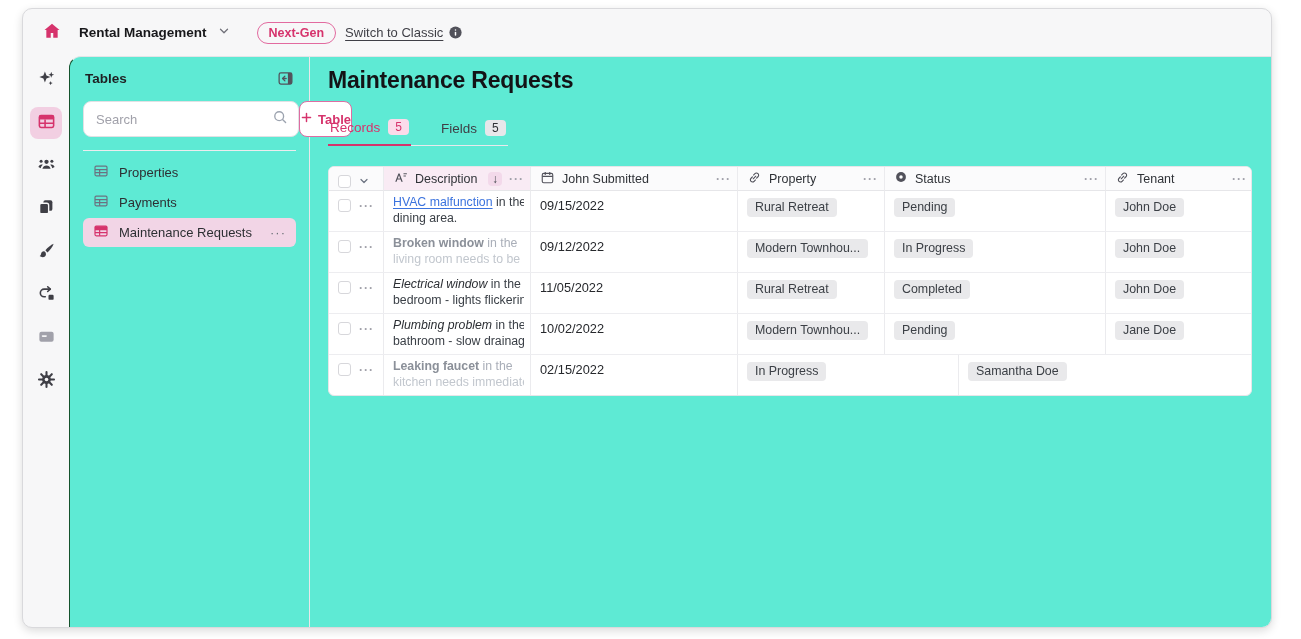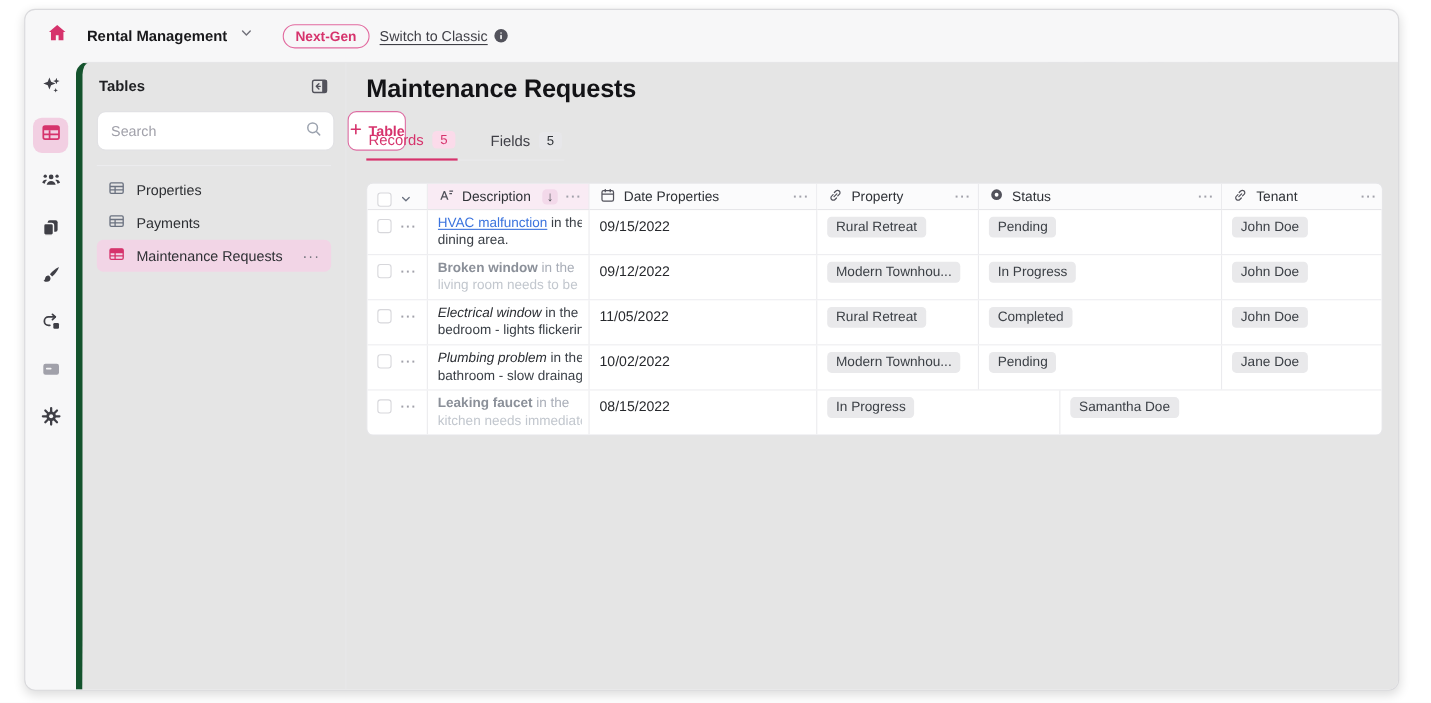"Tables" .content-card { background: #e5e5e5 -> #5eead4; border-left: 6px solid #14532d -> 1px solid #14532d }
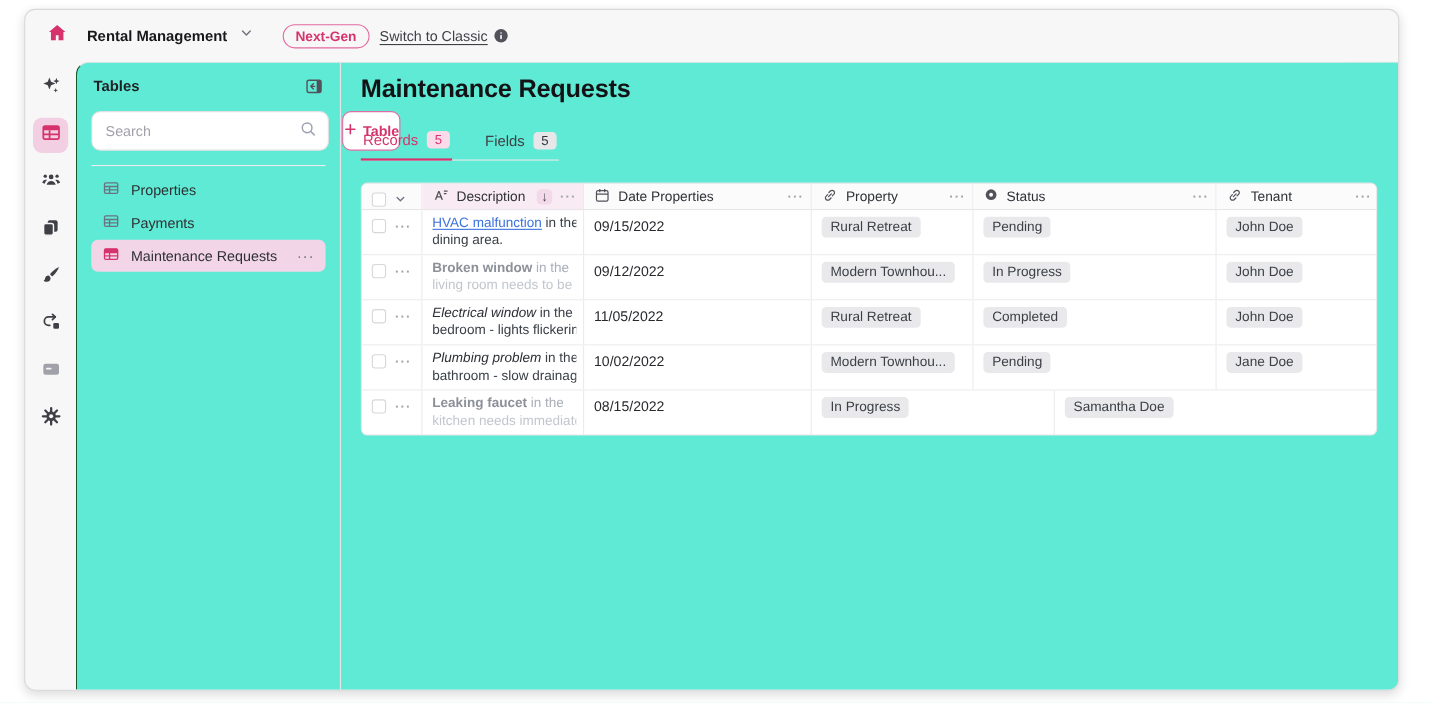"Search" .search-row { gap: 12px -> none }
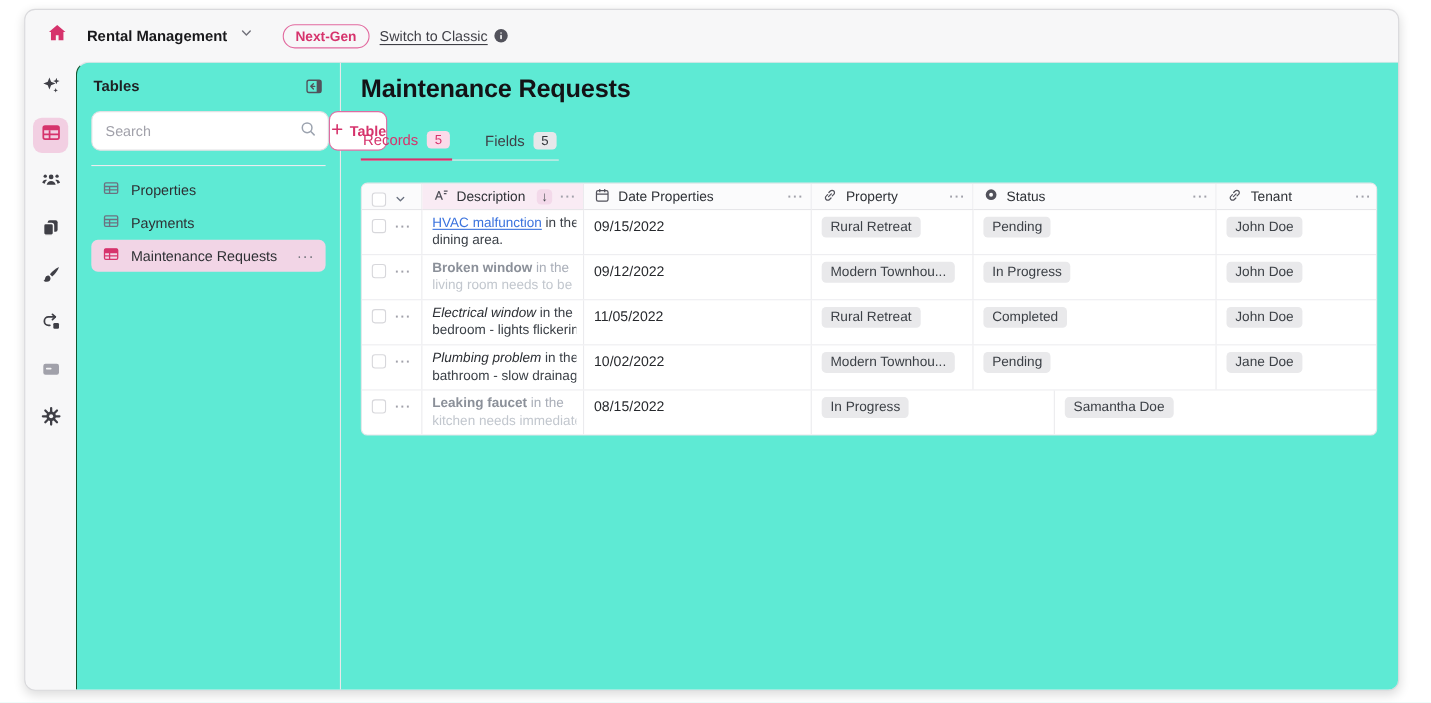"Date Properties" span.head-label { text: Date Properties -> John Submitted }
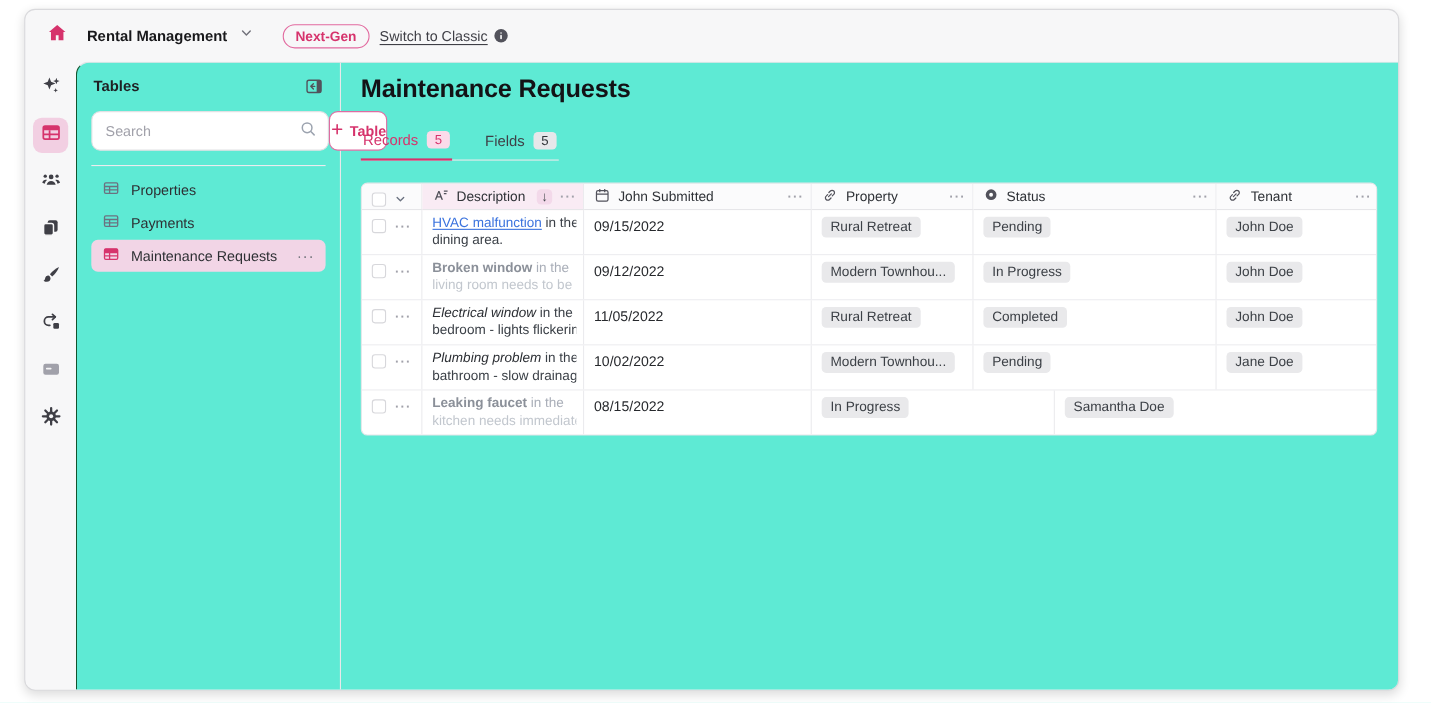"08/15/2022" div.g-cell { text: 08/15/2022 -> 02/15/2022 }
